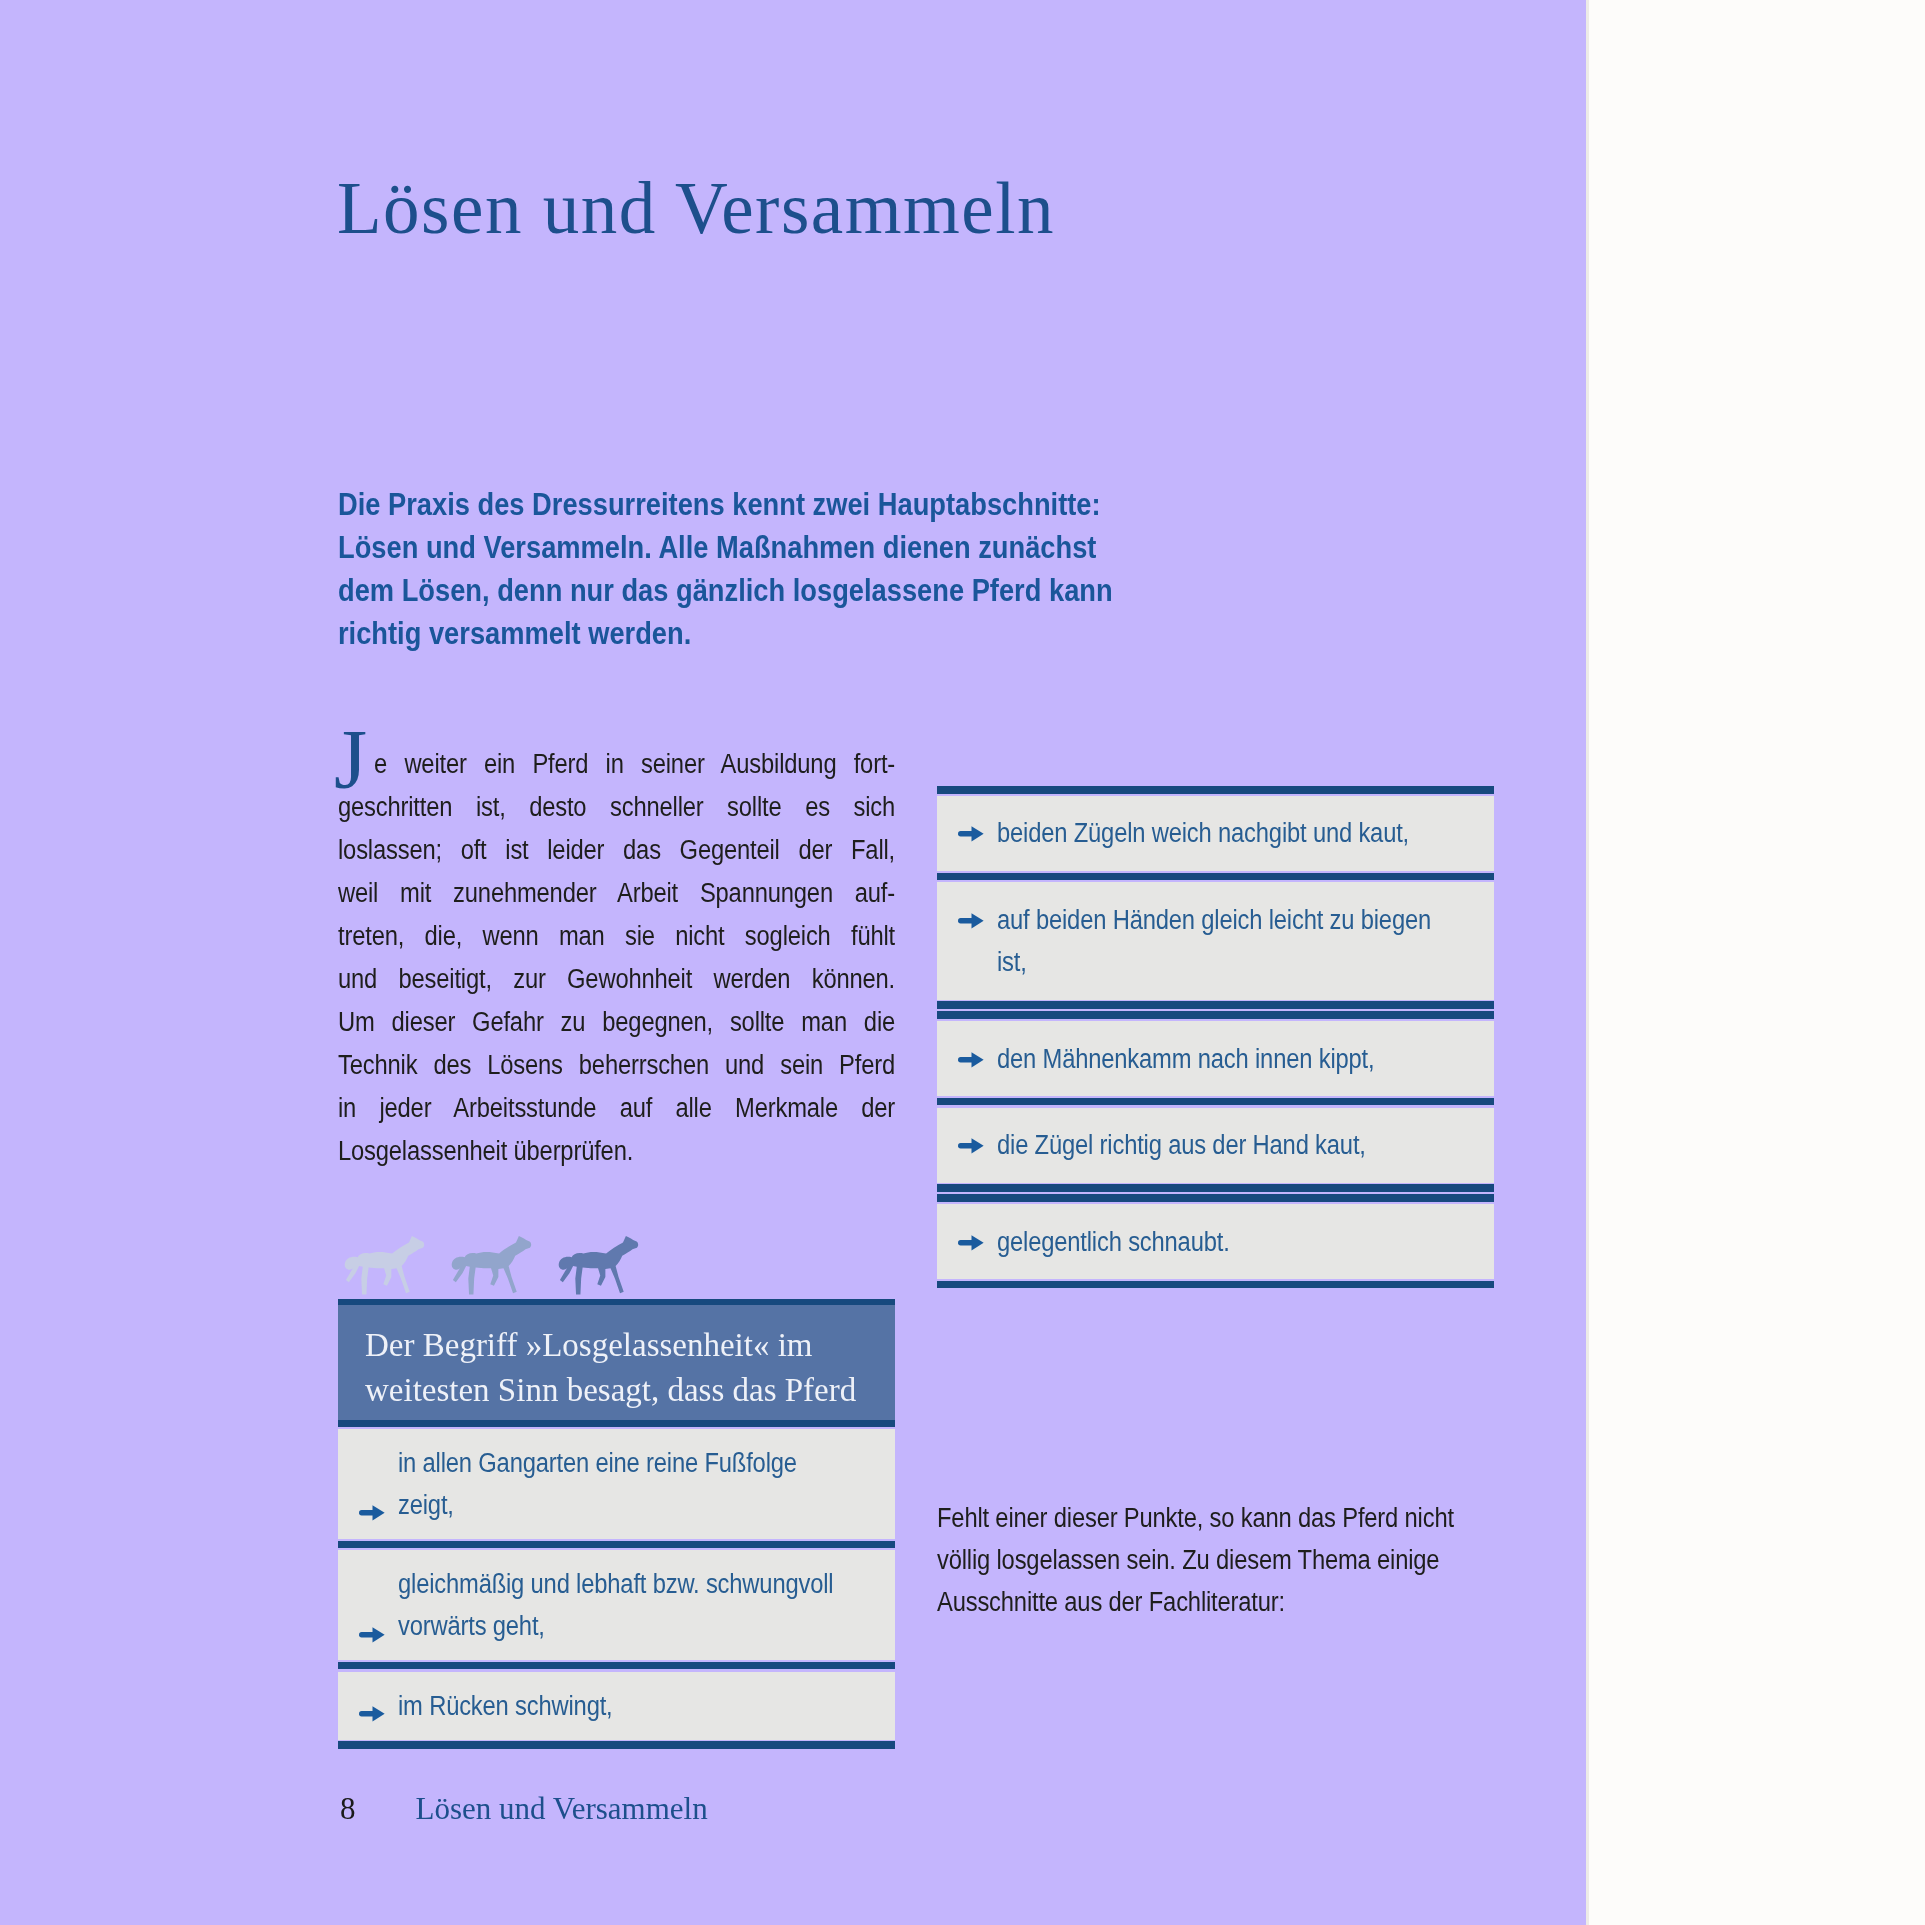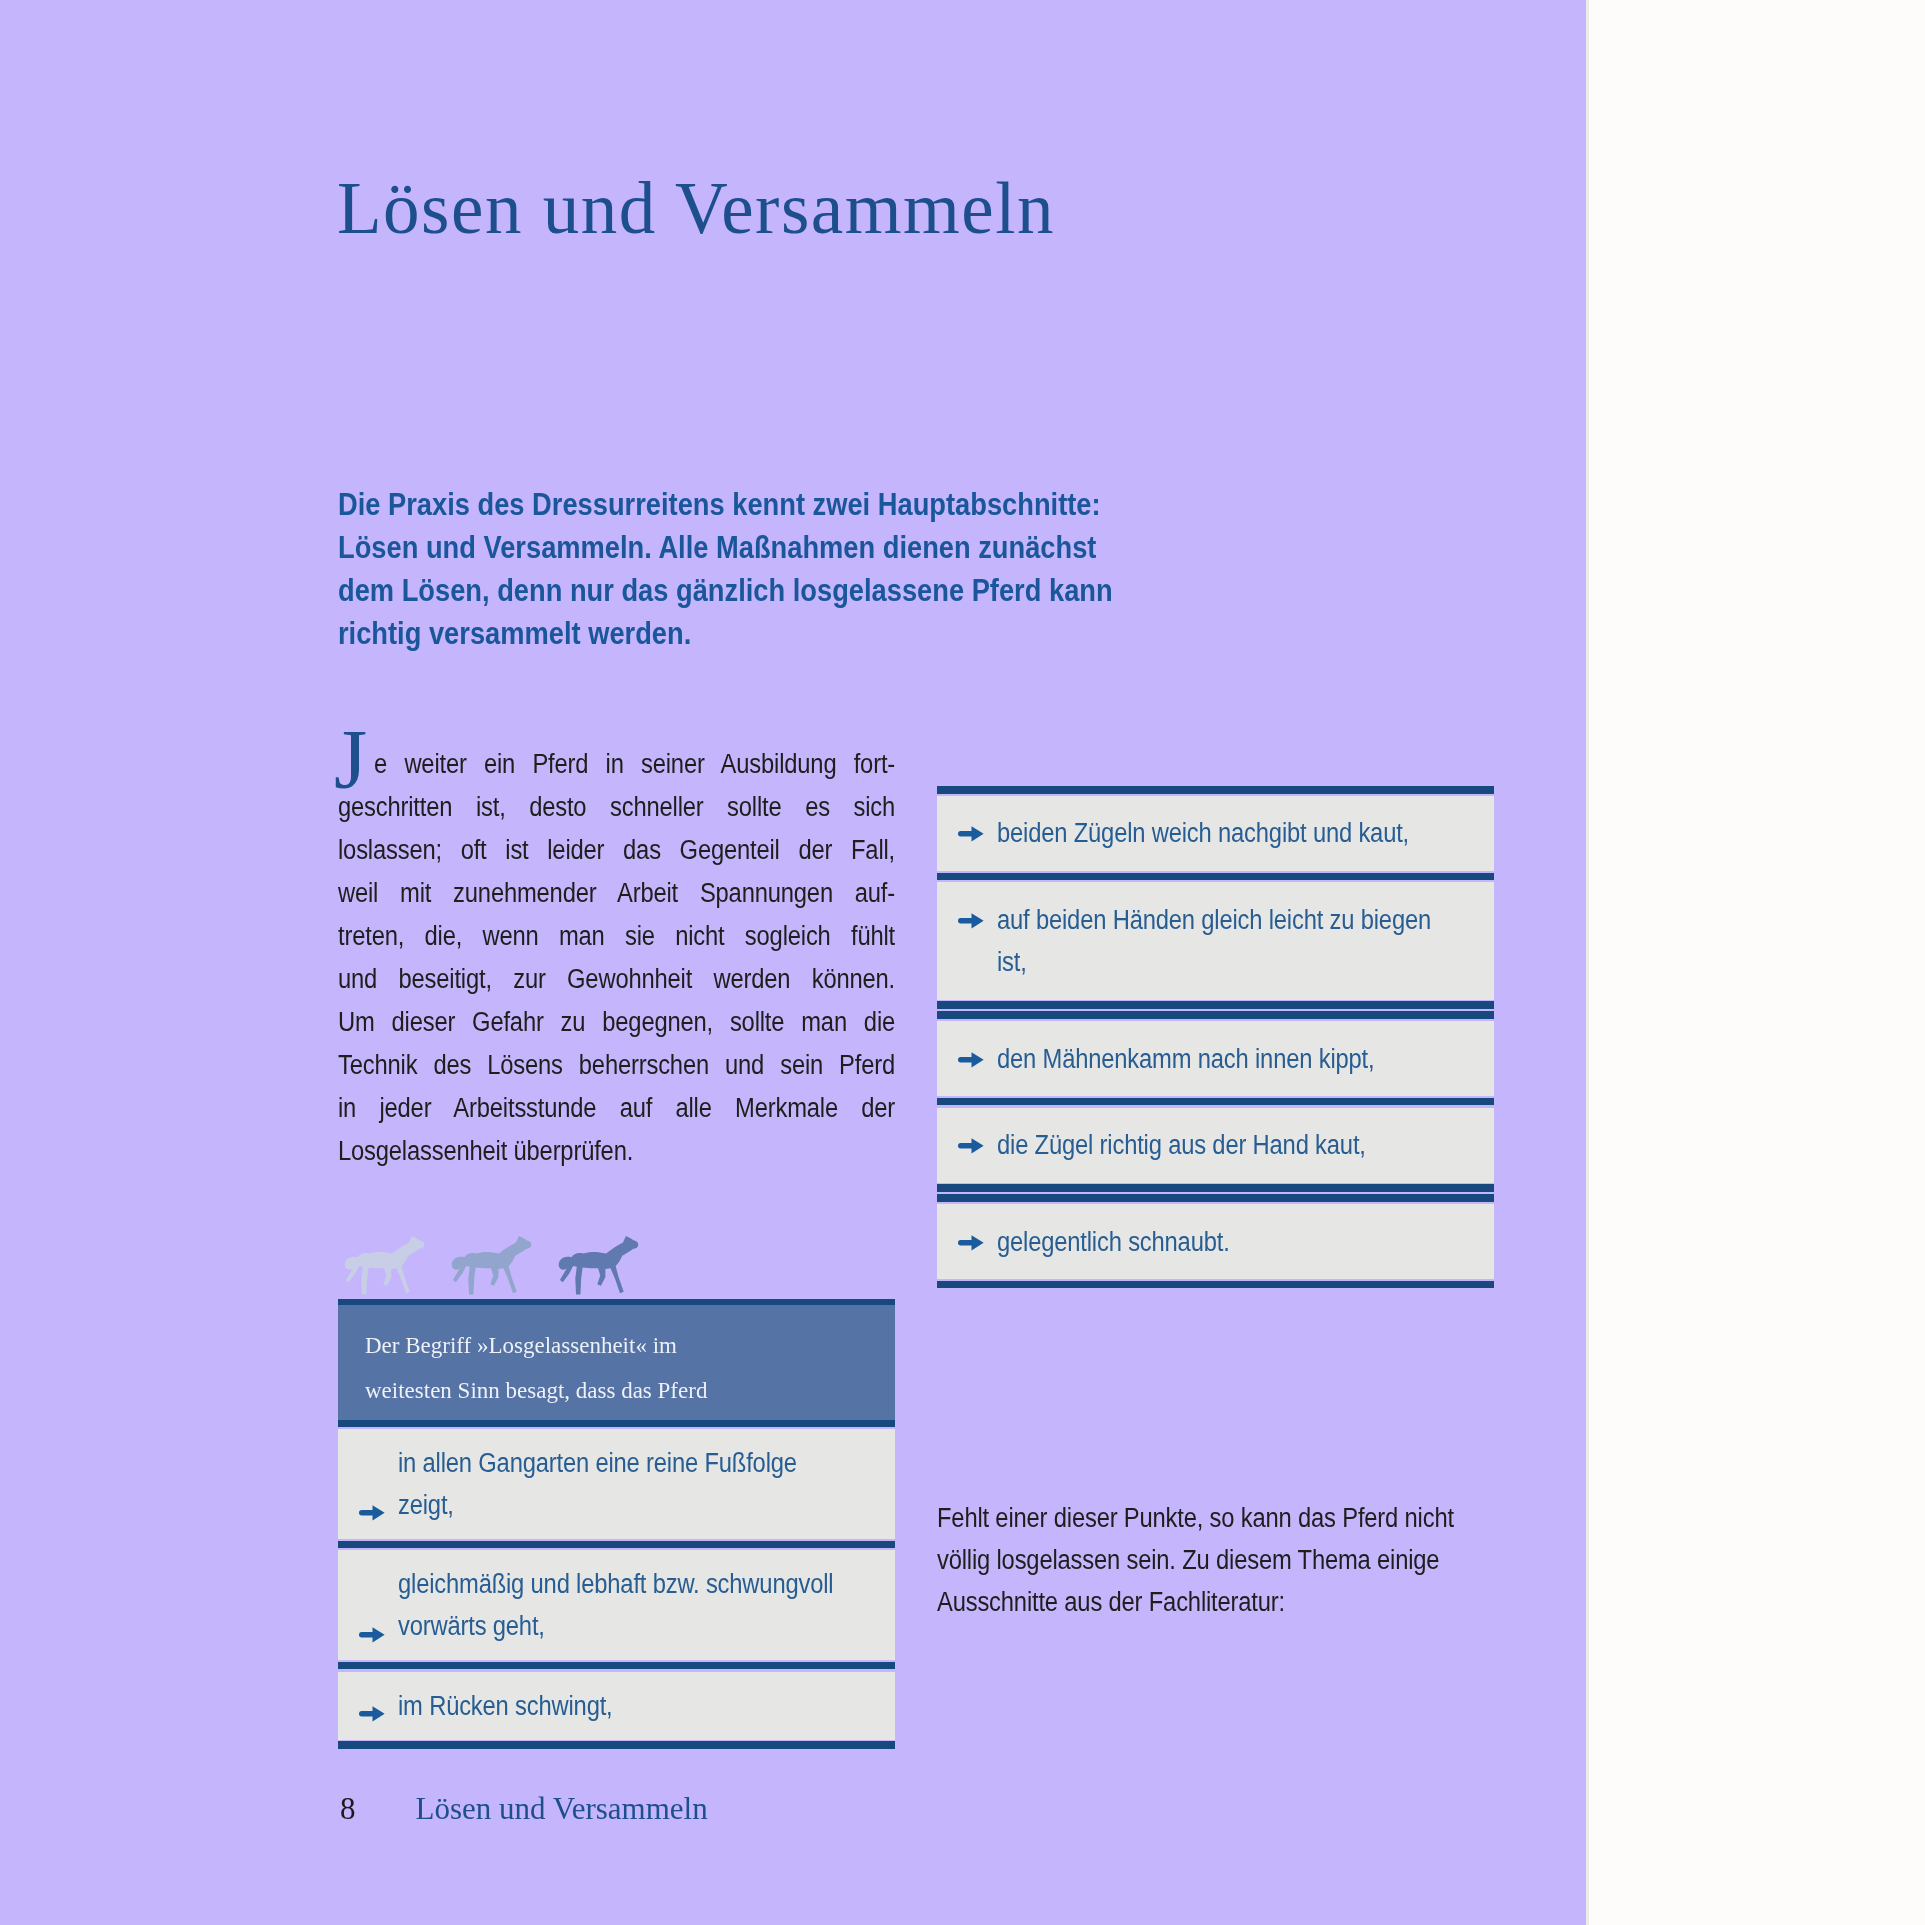"Der Begriff »Losgelassenheit« im" .info-box { font-size: 23px -> 33px }
